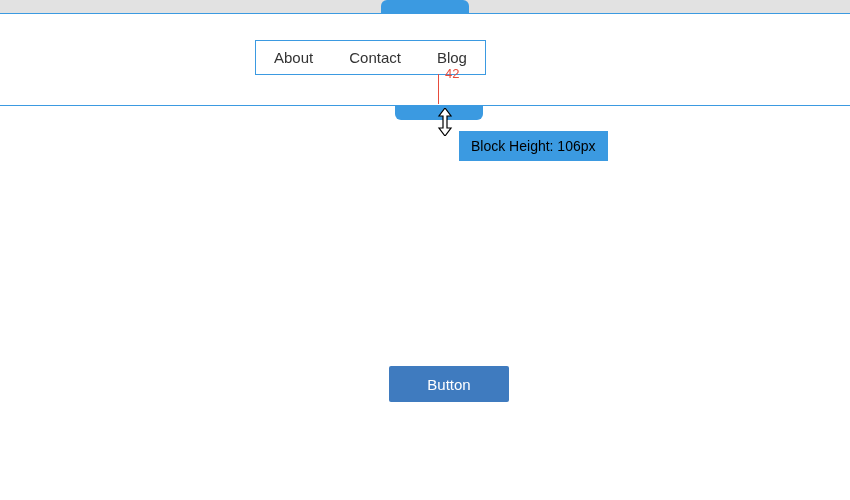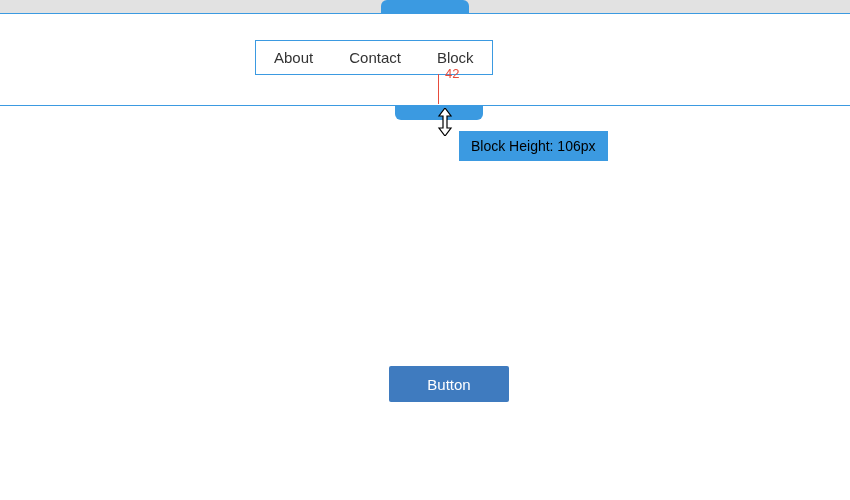"Block" div.nav-item { text: Block -> Blog }
